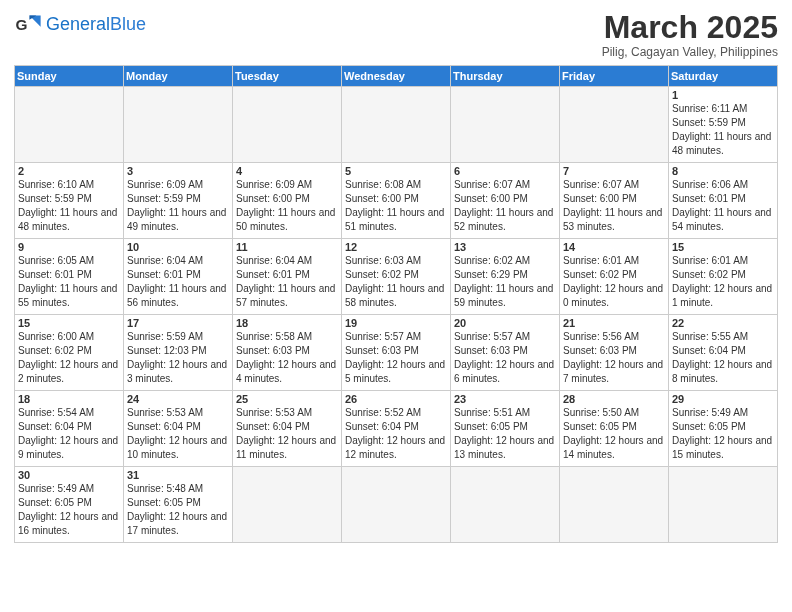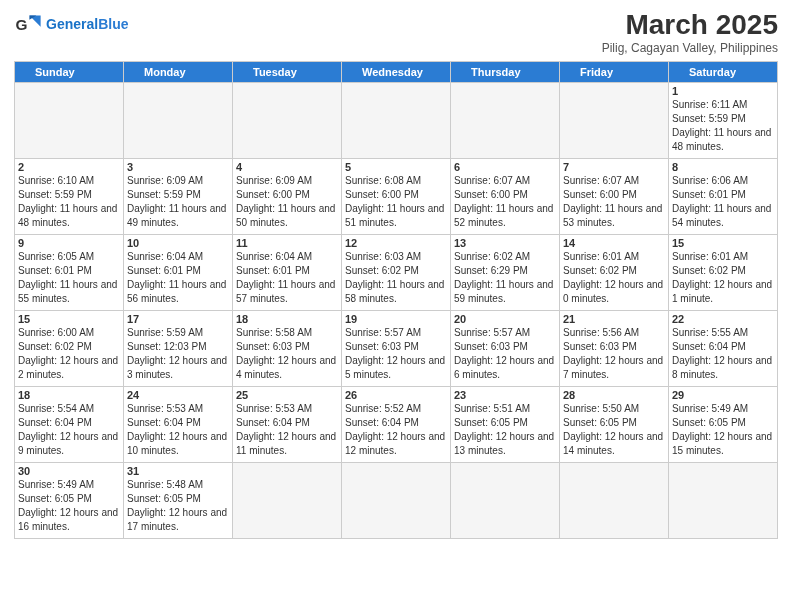"GeneralBlue" .logo-text { font-size: 14px -> 18px; font-weight: bold -> normal }
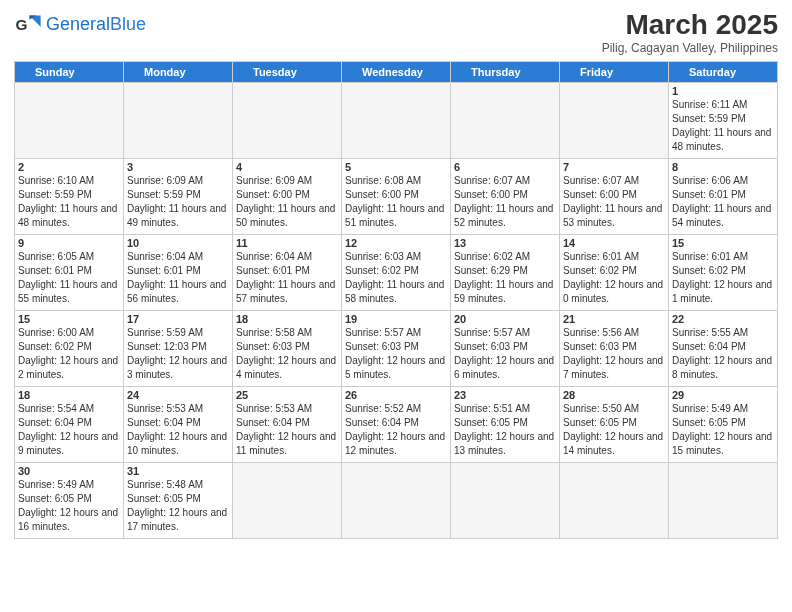"March 2025" .month-title { font-size: 28px -> 32px }
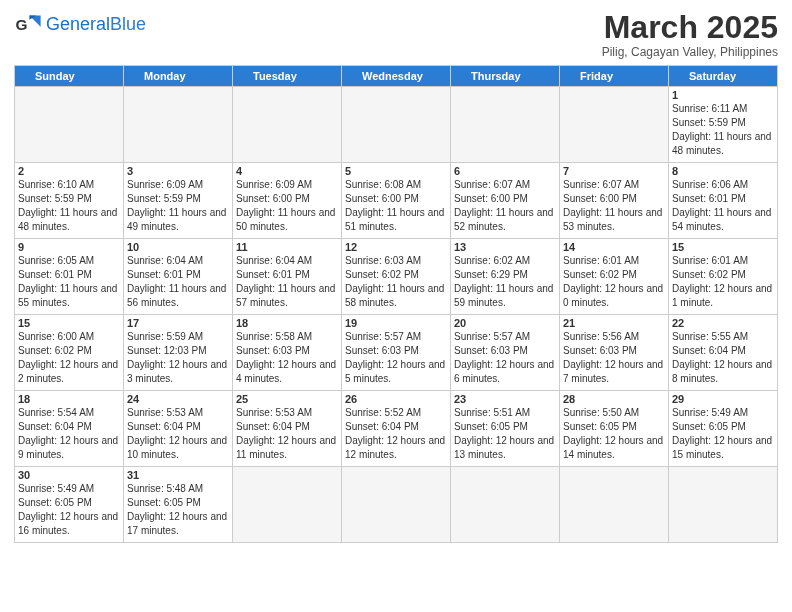"Sunday" .calendar th { padding: 4px 20px -> 4px 2px }
